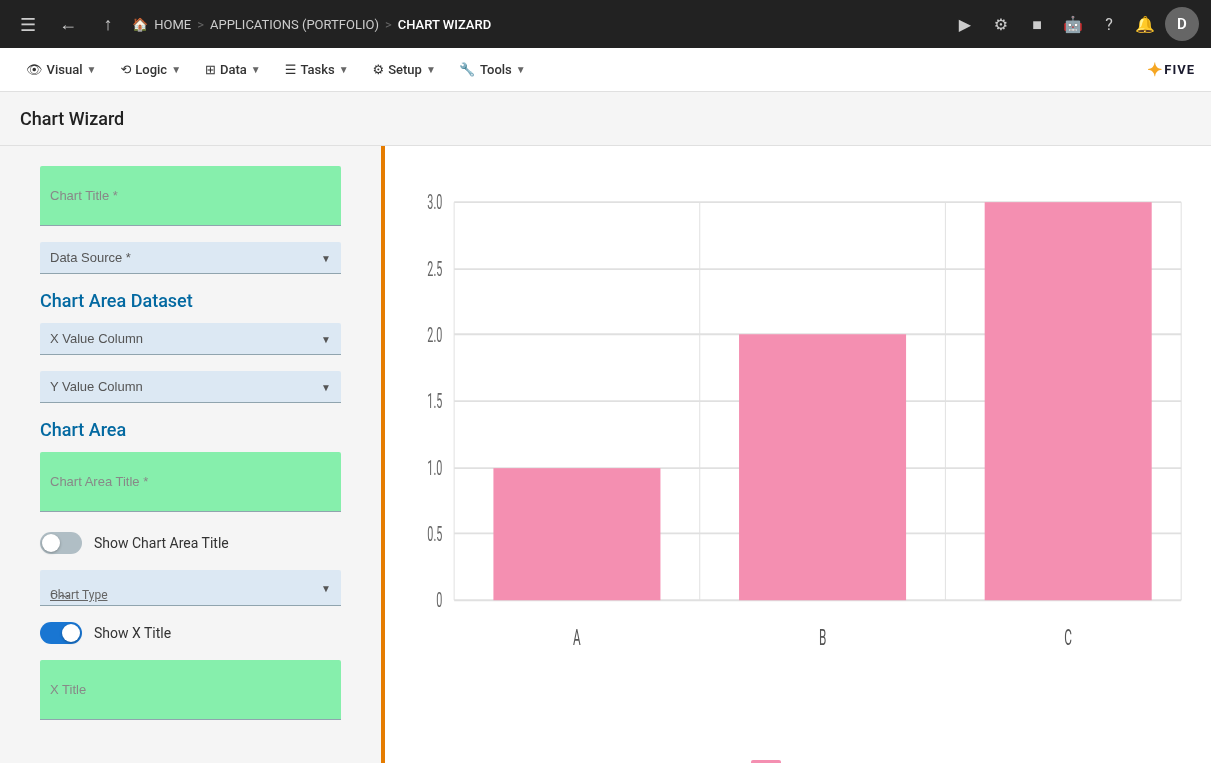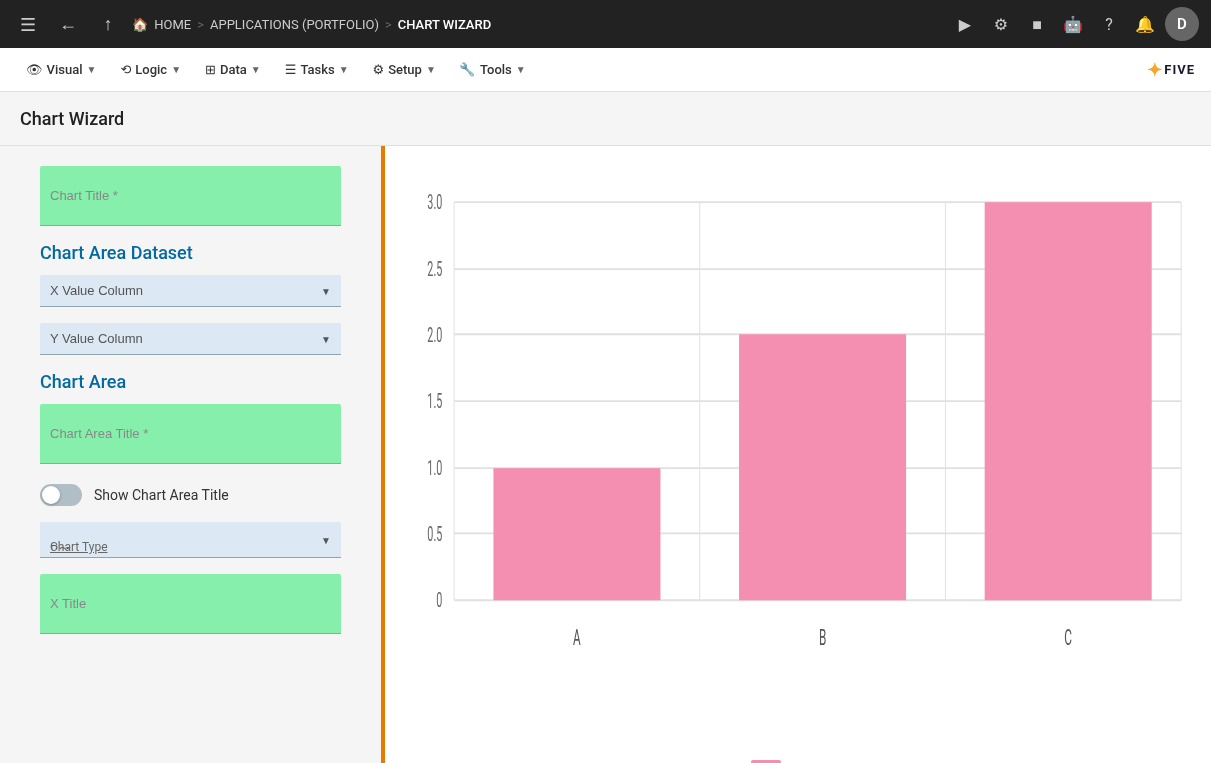"Data Source *" div.form-group { html: none -> <div> <div> <select> <option>Data Source *</option> </select> </div> </div> }
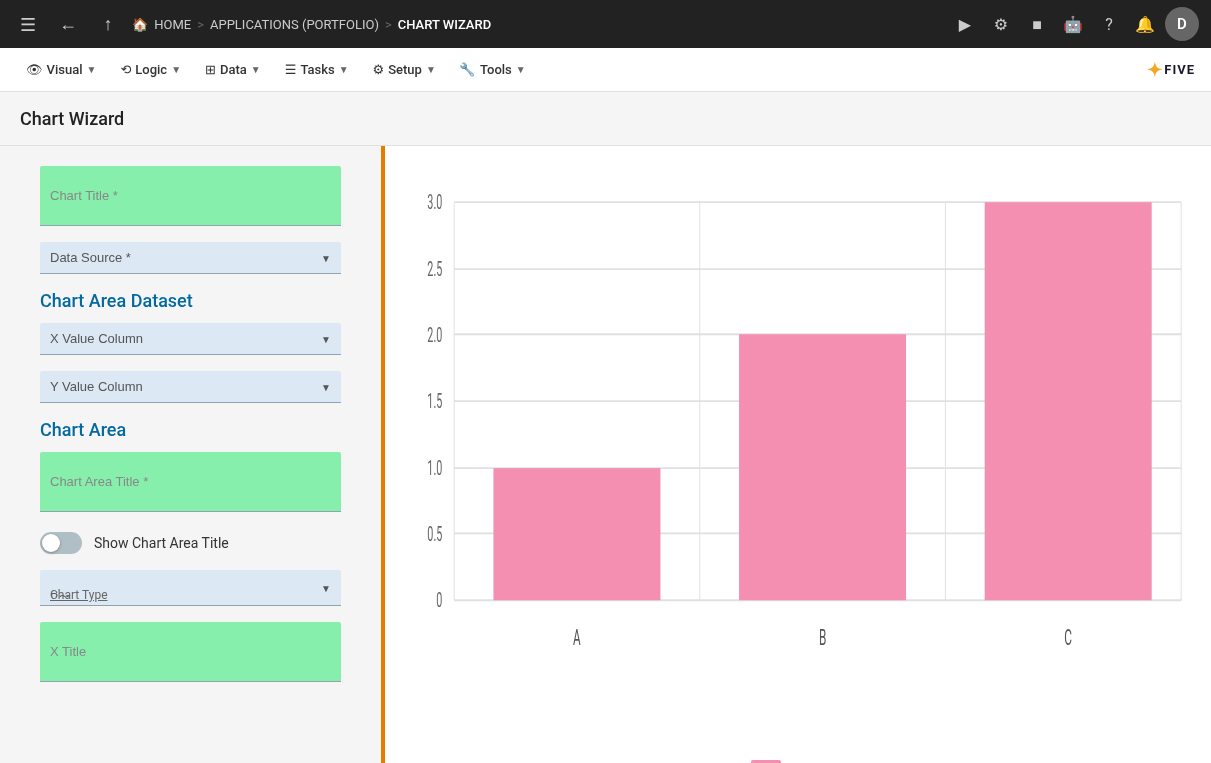"Show X Title" div.toggle-row { html: none -> <div> <div> <div></div> </div> <span>Show X Title</span> </div> }
